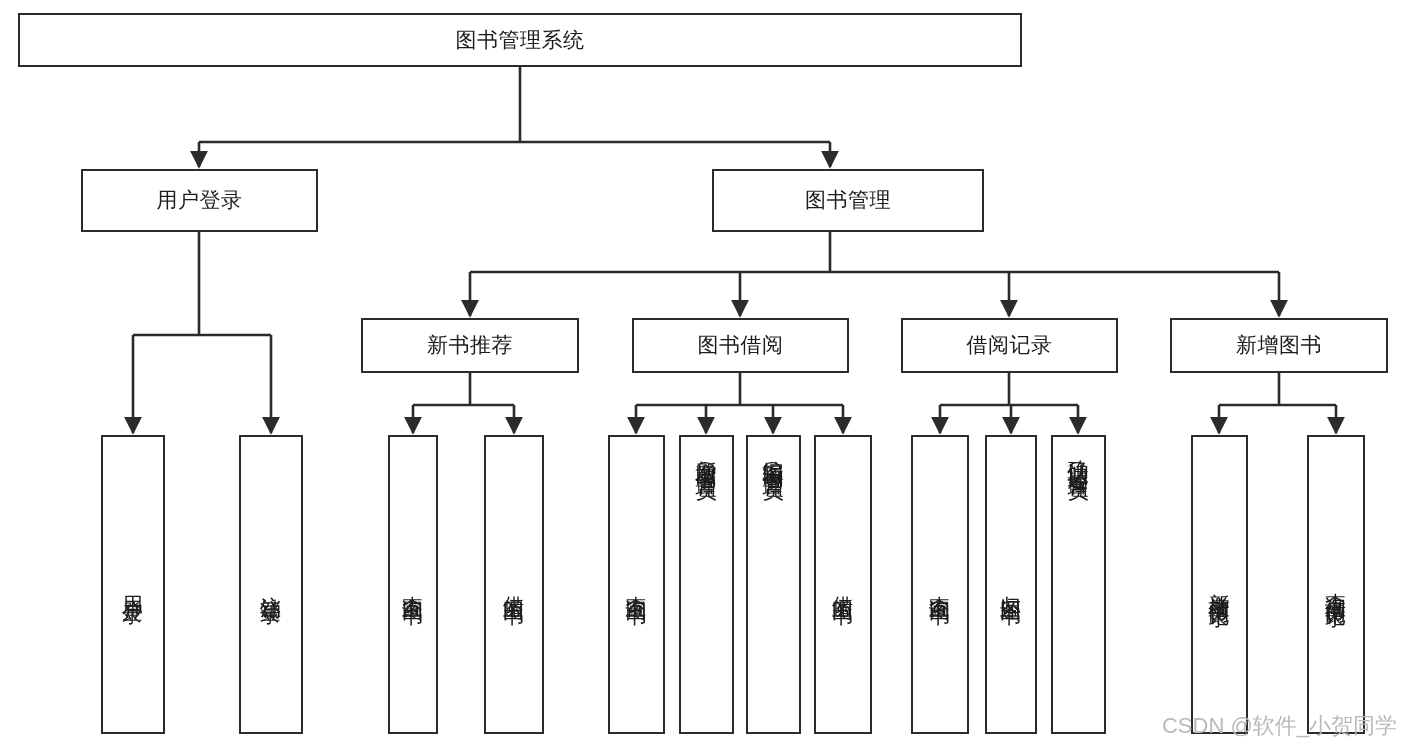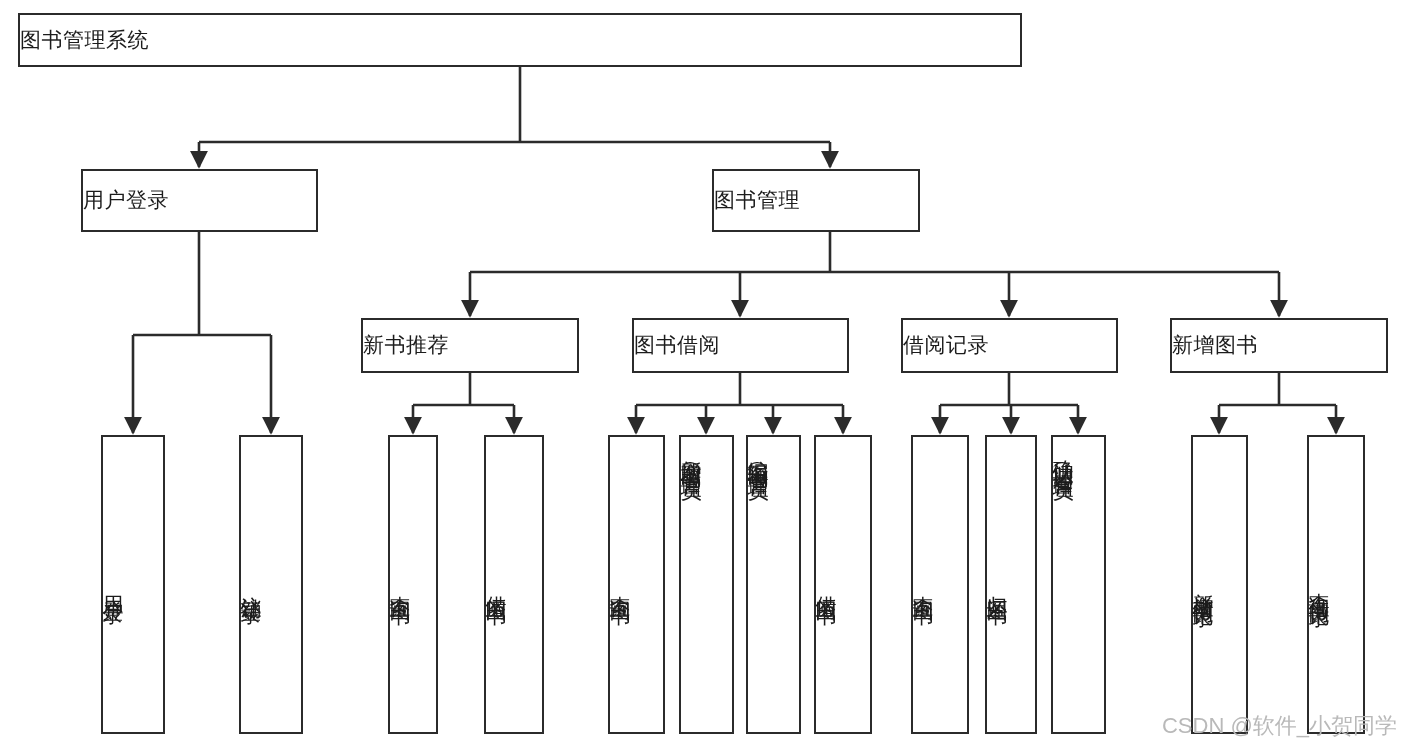"图书管理系统" .node-box { justify-content: flex-start -> center }
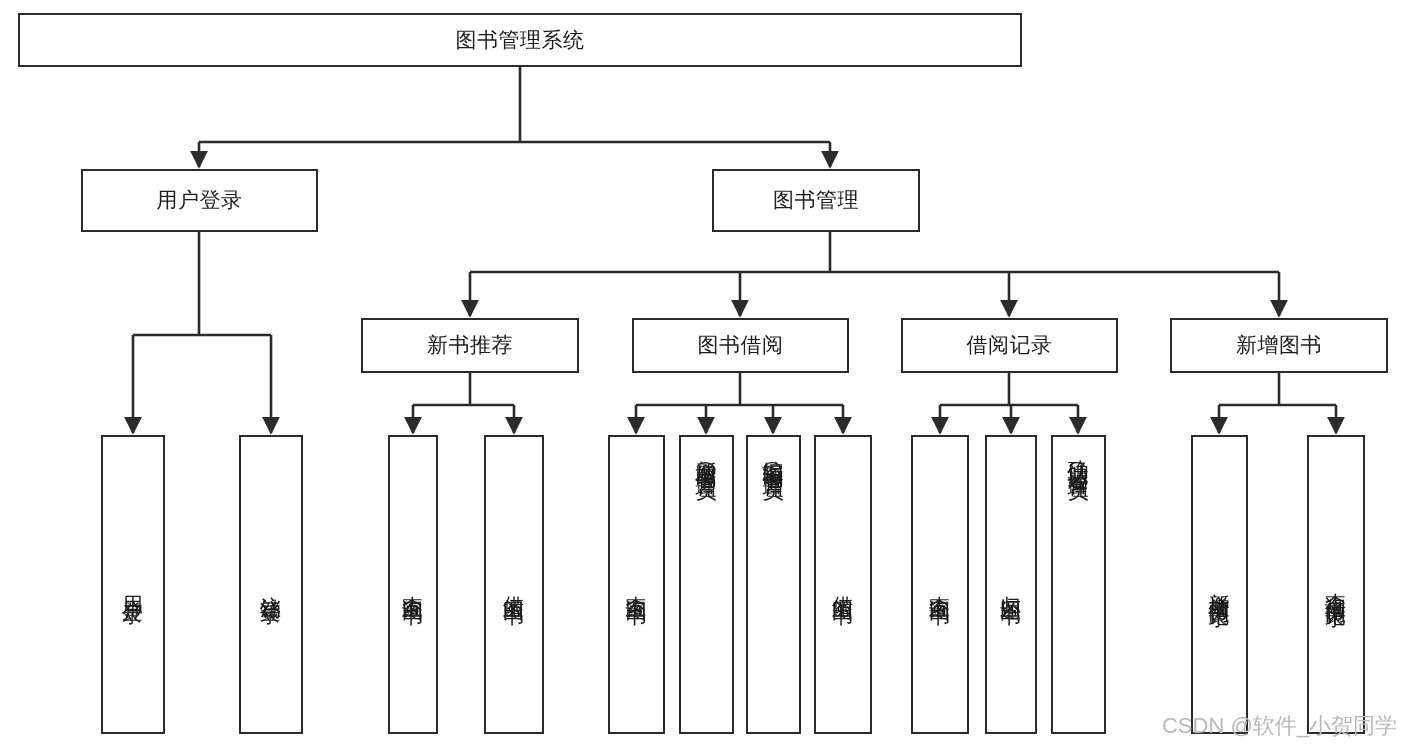"图书管理" div.node-box { width: 208px -> 272px }
